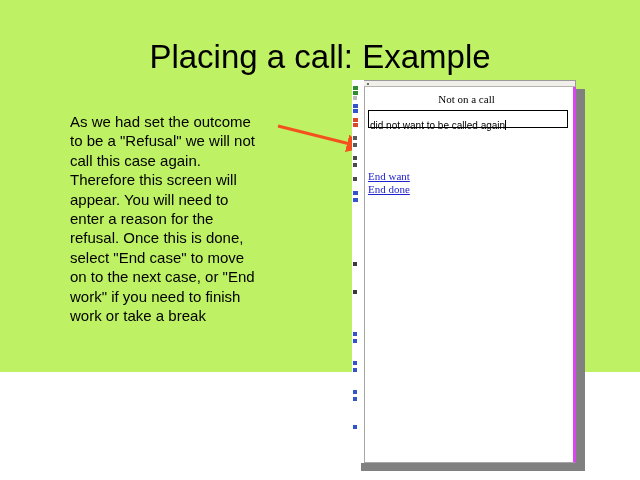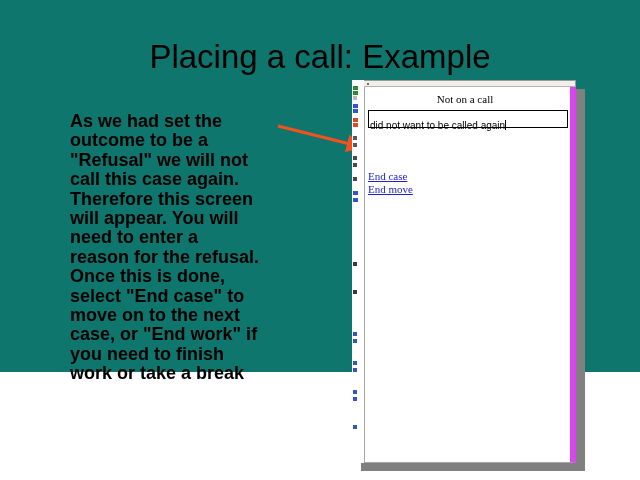"Placing a call: Example" #slide { background: #0f766e -> #bef264 }
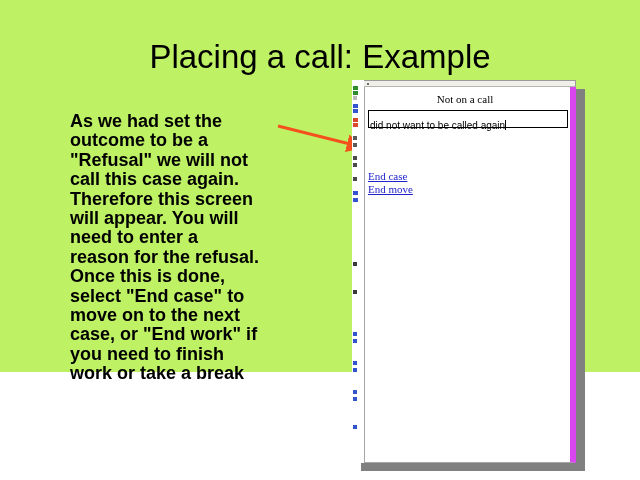"Not on a call" .win-frame { border-right: 6px solid #d946ef -> 3px solid #d946ef }
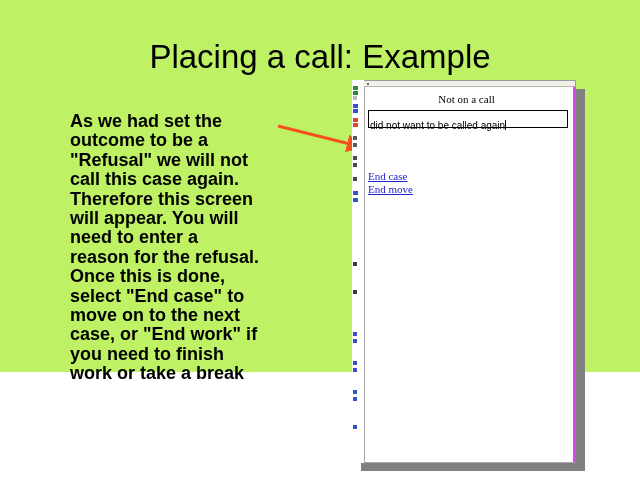"As we had set the" #body-text { font-size: 18px -> 15px; font-weight: bold -> normal }
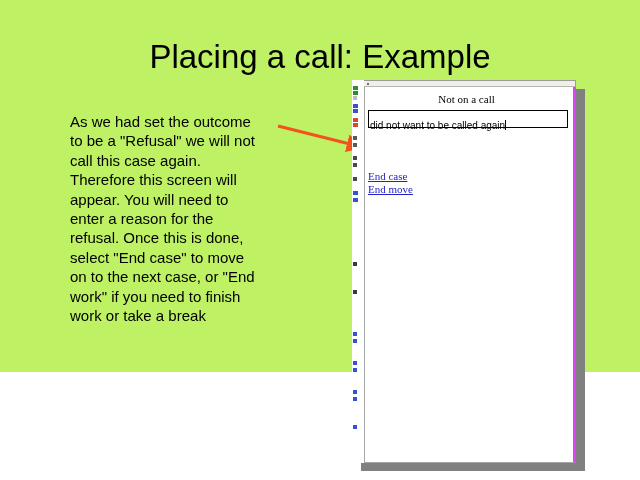"End case" a.panel-link { text: case -> want }
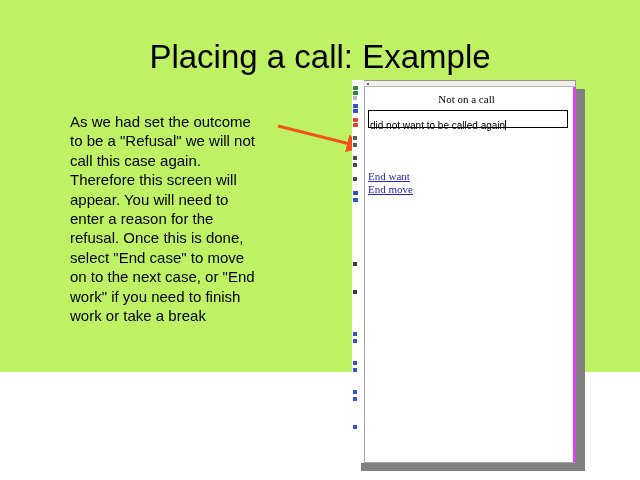"End move" a.panel-link { text: move -> done }
